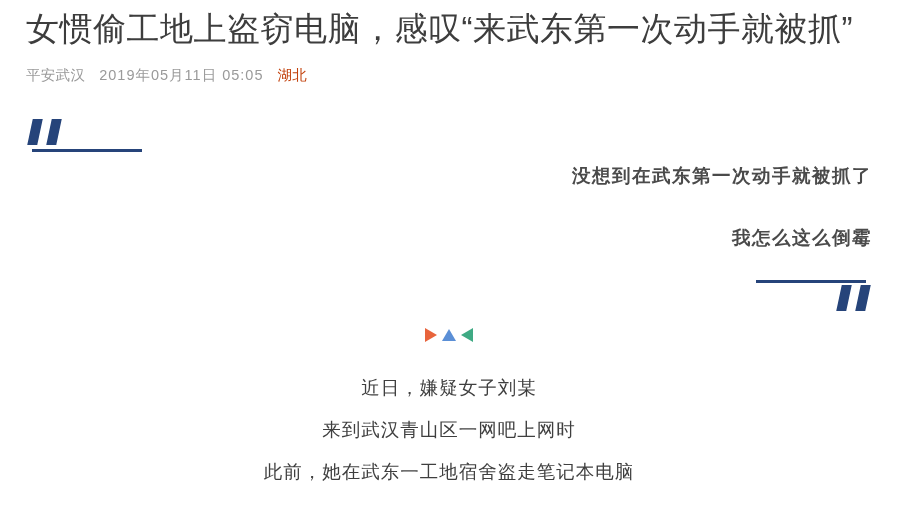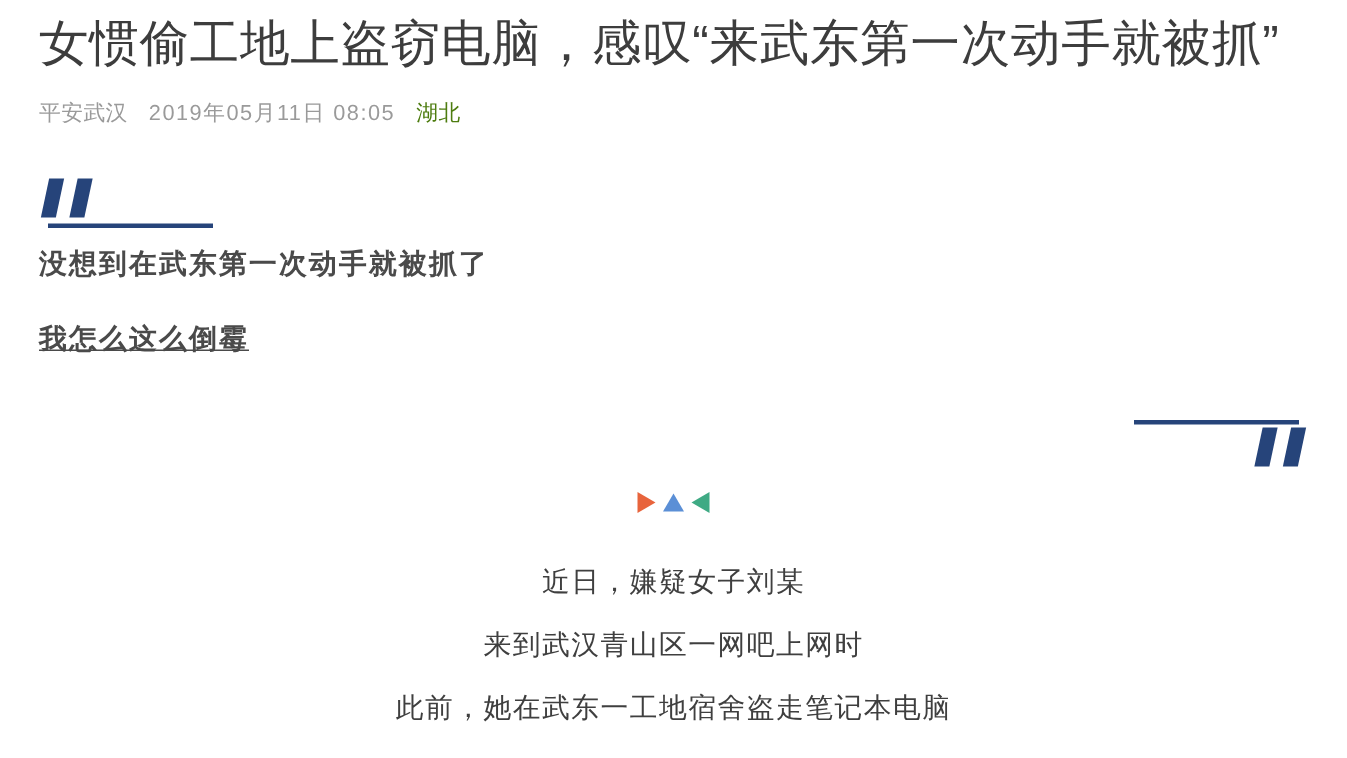"2019年05月11日 08:05" span.meta-date { text: 08:05 -> 05:05 }
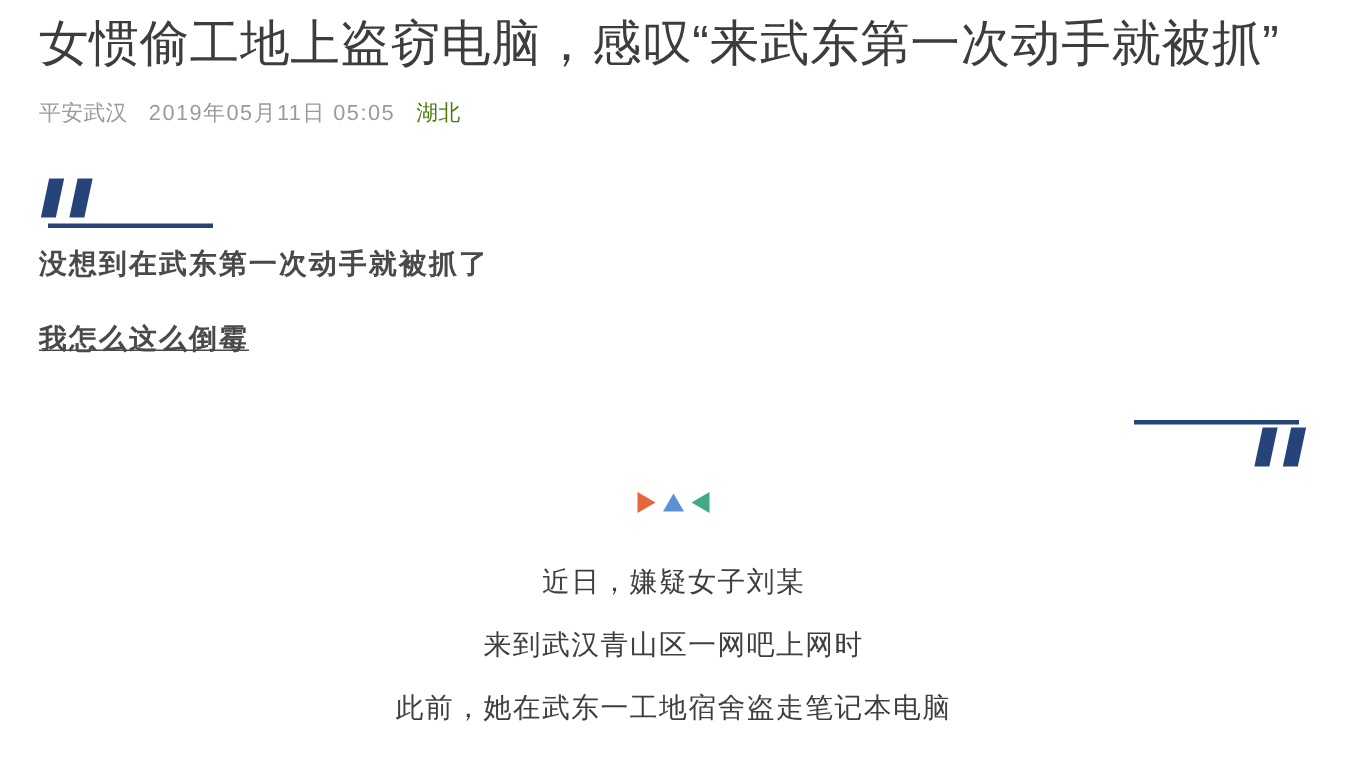"湖北" .meta-region { color: #4d7c0f -> #c2410c }
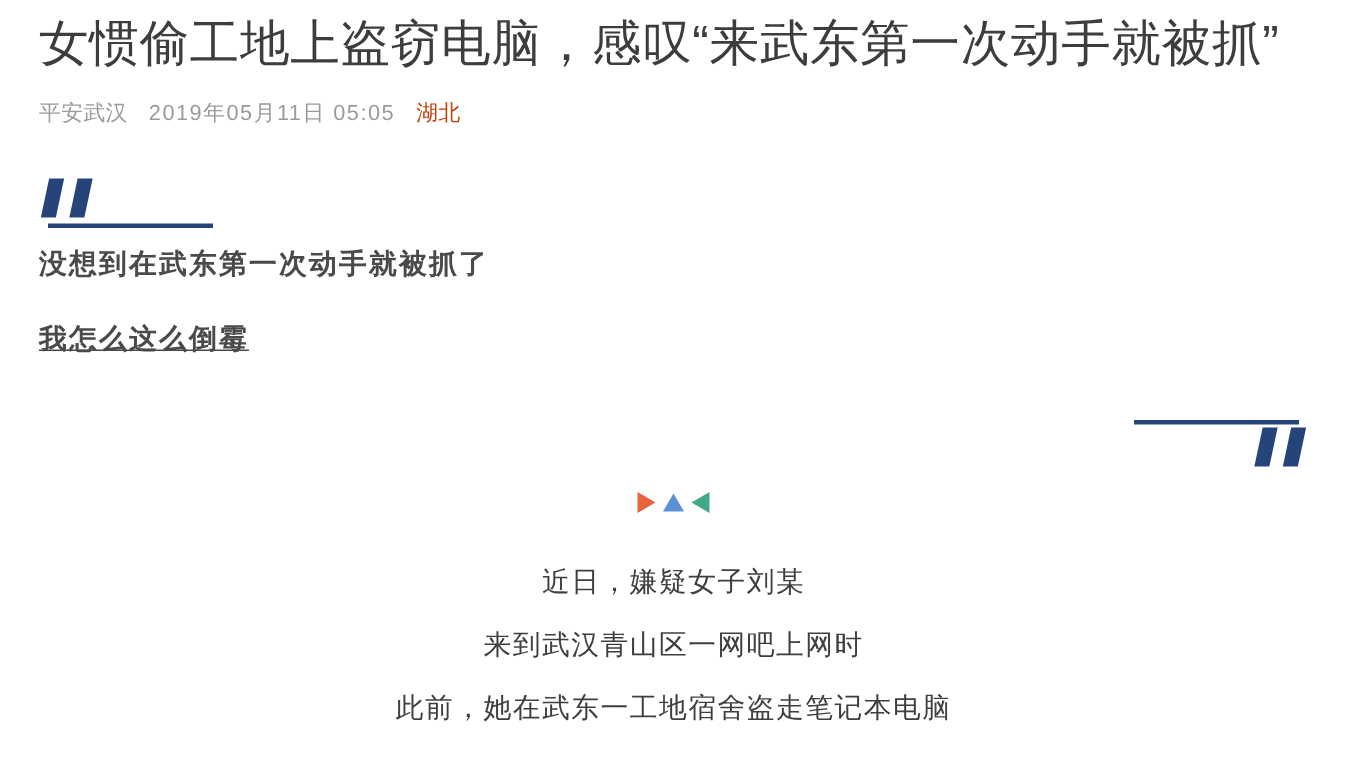"没想到在武东第一次动手就被抓了" .quote-lines { text-align: left -> right }
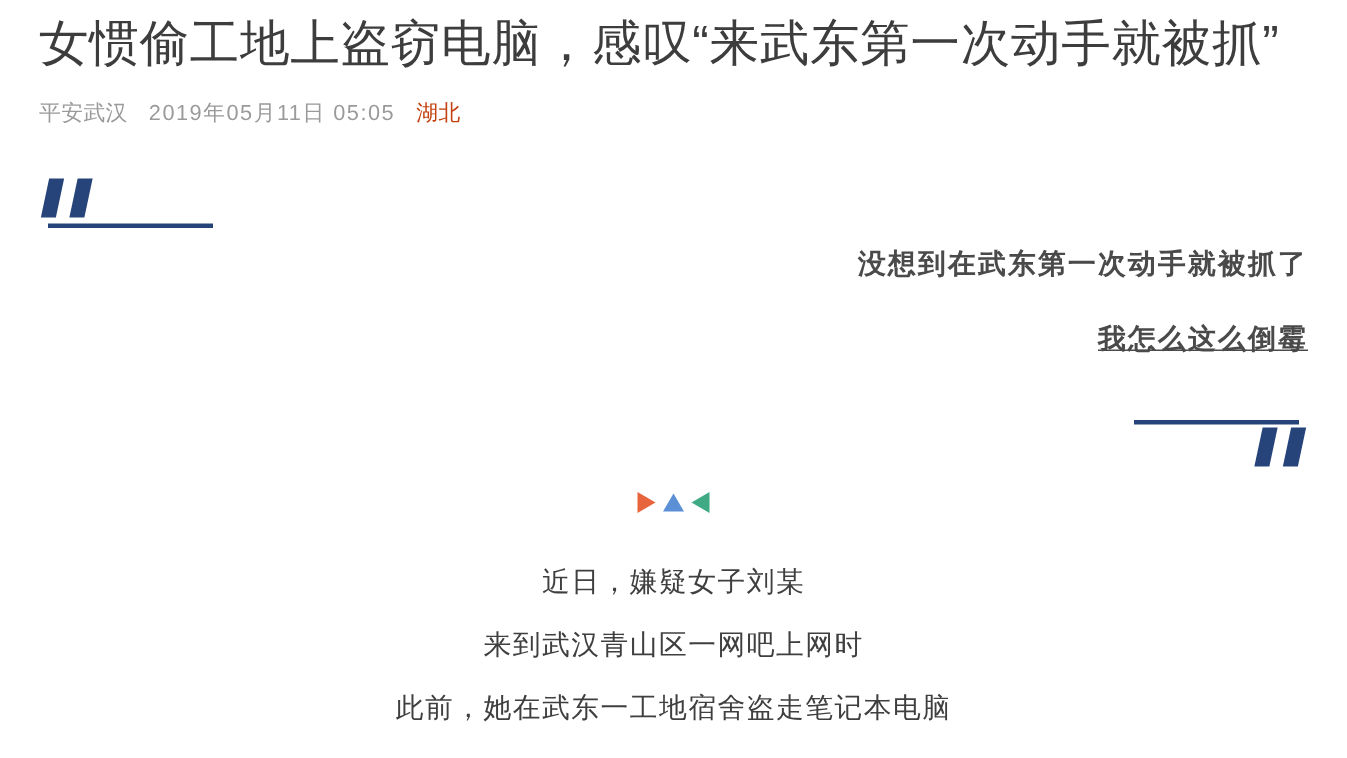"我怎么这么倒霉" .quote-line.second { margin-top: 20px -> 32px; text-decoration: underline -> none }
